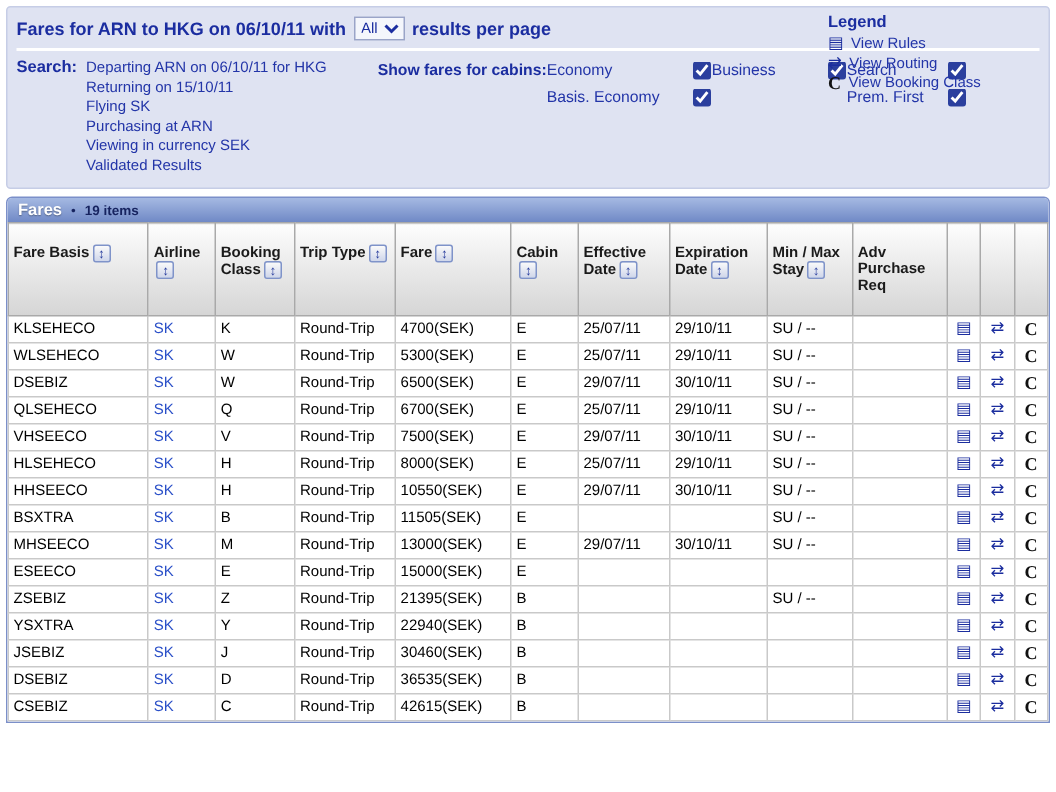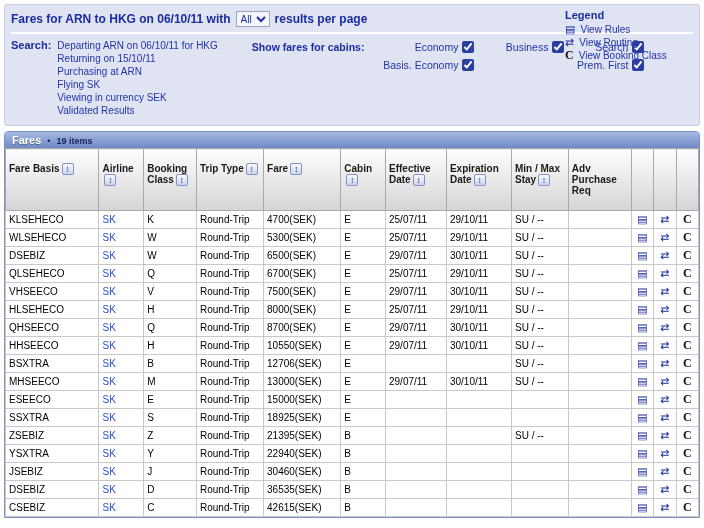"Legend" .legend { right: 8px -> 21px }
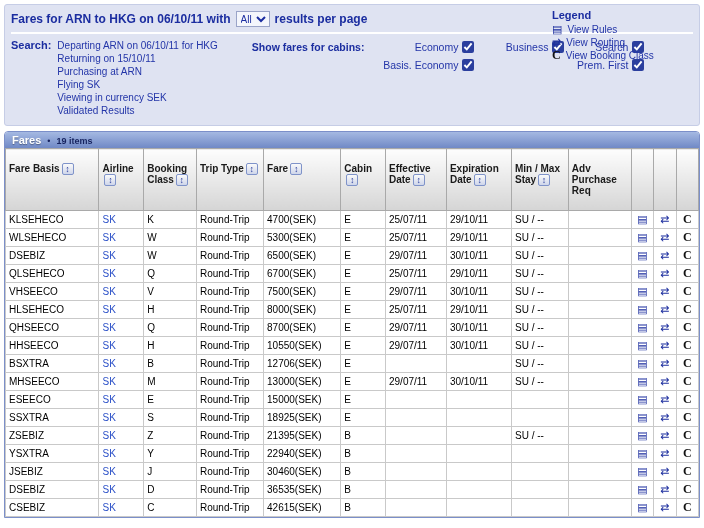"Economy" .cabin-opt { justify-content: flex-end -> space-between }
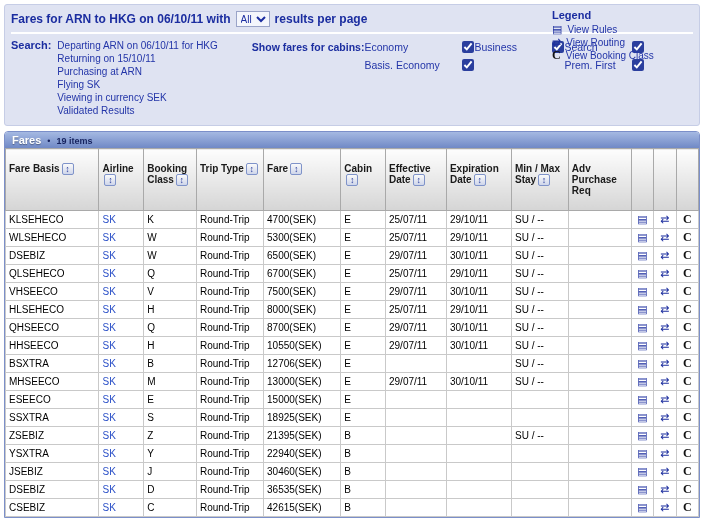"Purchasing at ARN" div { order: before "Flying SK" -> after "Flying SK" }
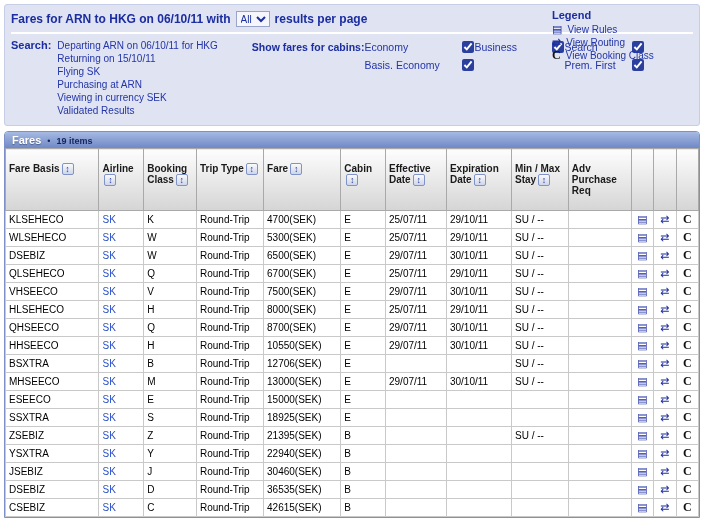"QHSEECO" tr { html: <tr> <td>QHSEECO</td> <td>SK</td> <td>Q</td> <td>Round-Trip</td> <td>8700(SEK)</td> <td>E</td> <td>29/07/11</td> <td>30/10/11</td> <td>SU / --</td> <td></td> <td><span>▤</span></td> <td><span>⇄</span></td> <td><span>C</span></td> </tr> -> none }
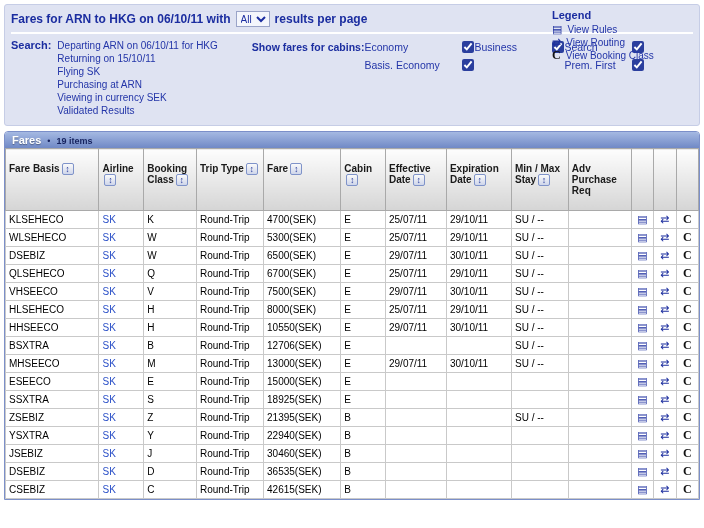"12706(SEK)" td { text: 12706 -> 11505 }
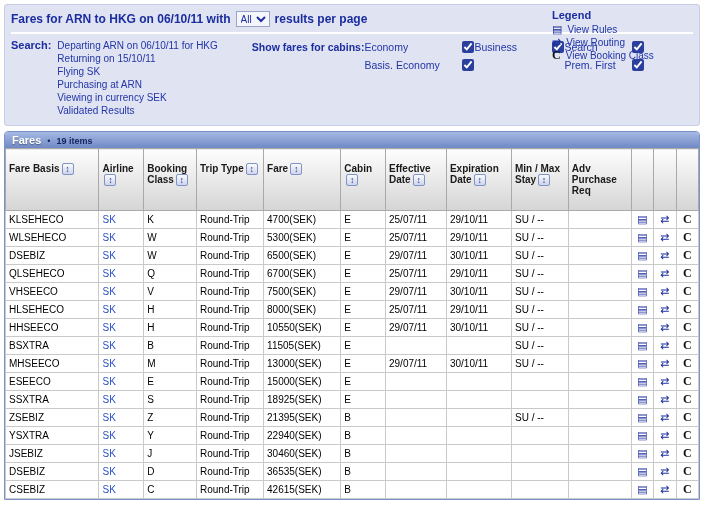"SSXTRA" tr { html: <tr> <td>SSXTRA</td> <td>SK</td> <td>S</td> <td>Round-Trip</td> <td>18925(SEK)</td> <td>E</td> <td></td> <td></td> <td></td> <td></td> <td><span>▤</span></td> <td><span>⇄</span></td> <td><span>C</span></td> </tr> -> none }
